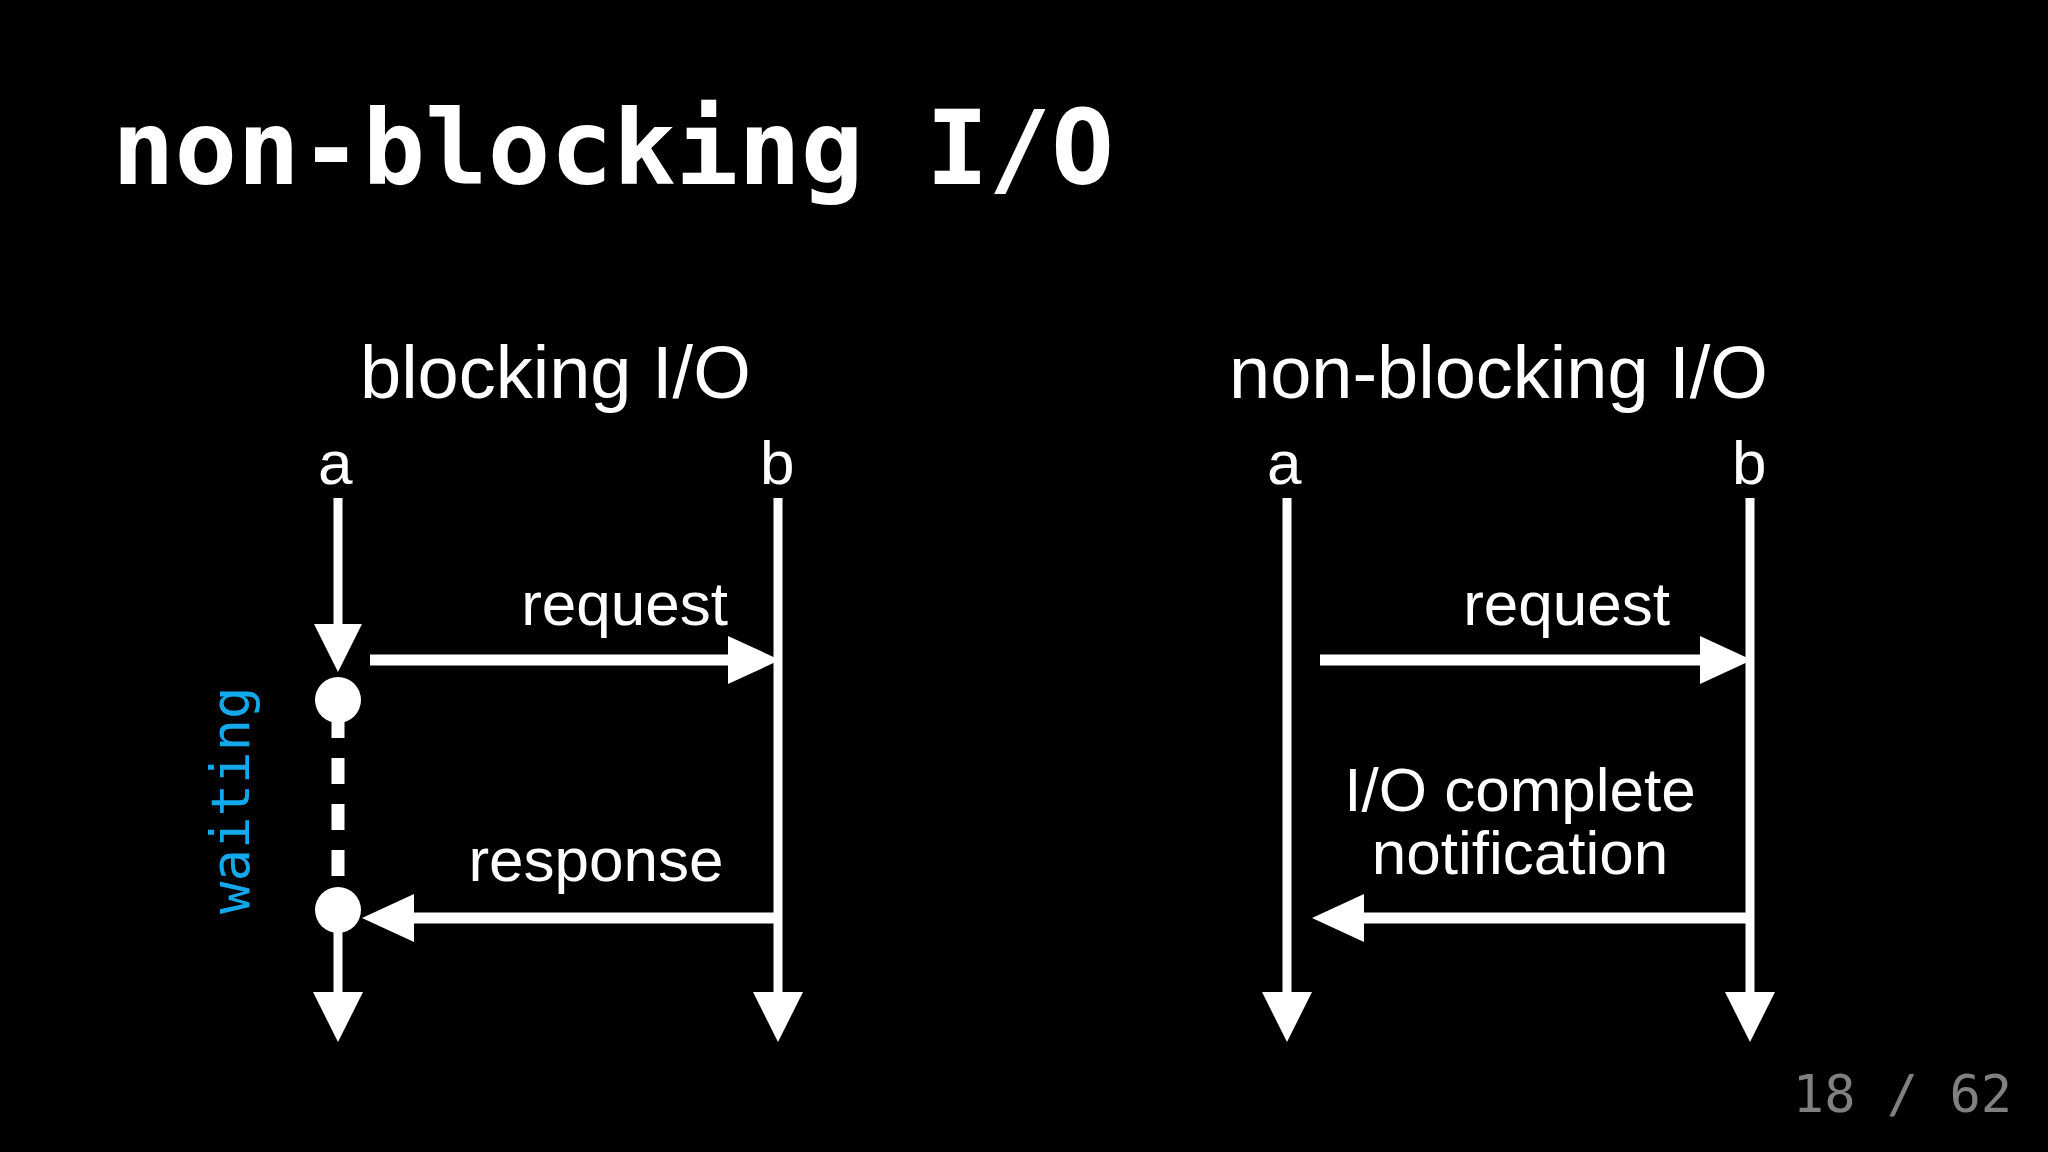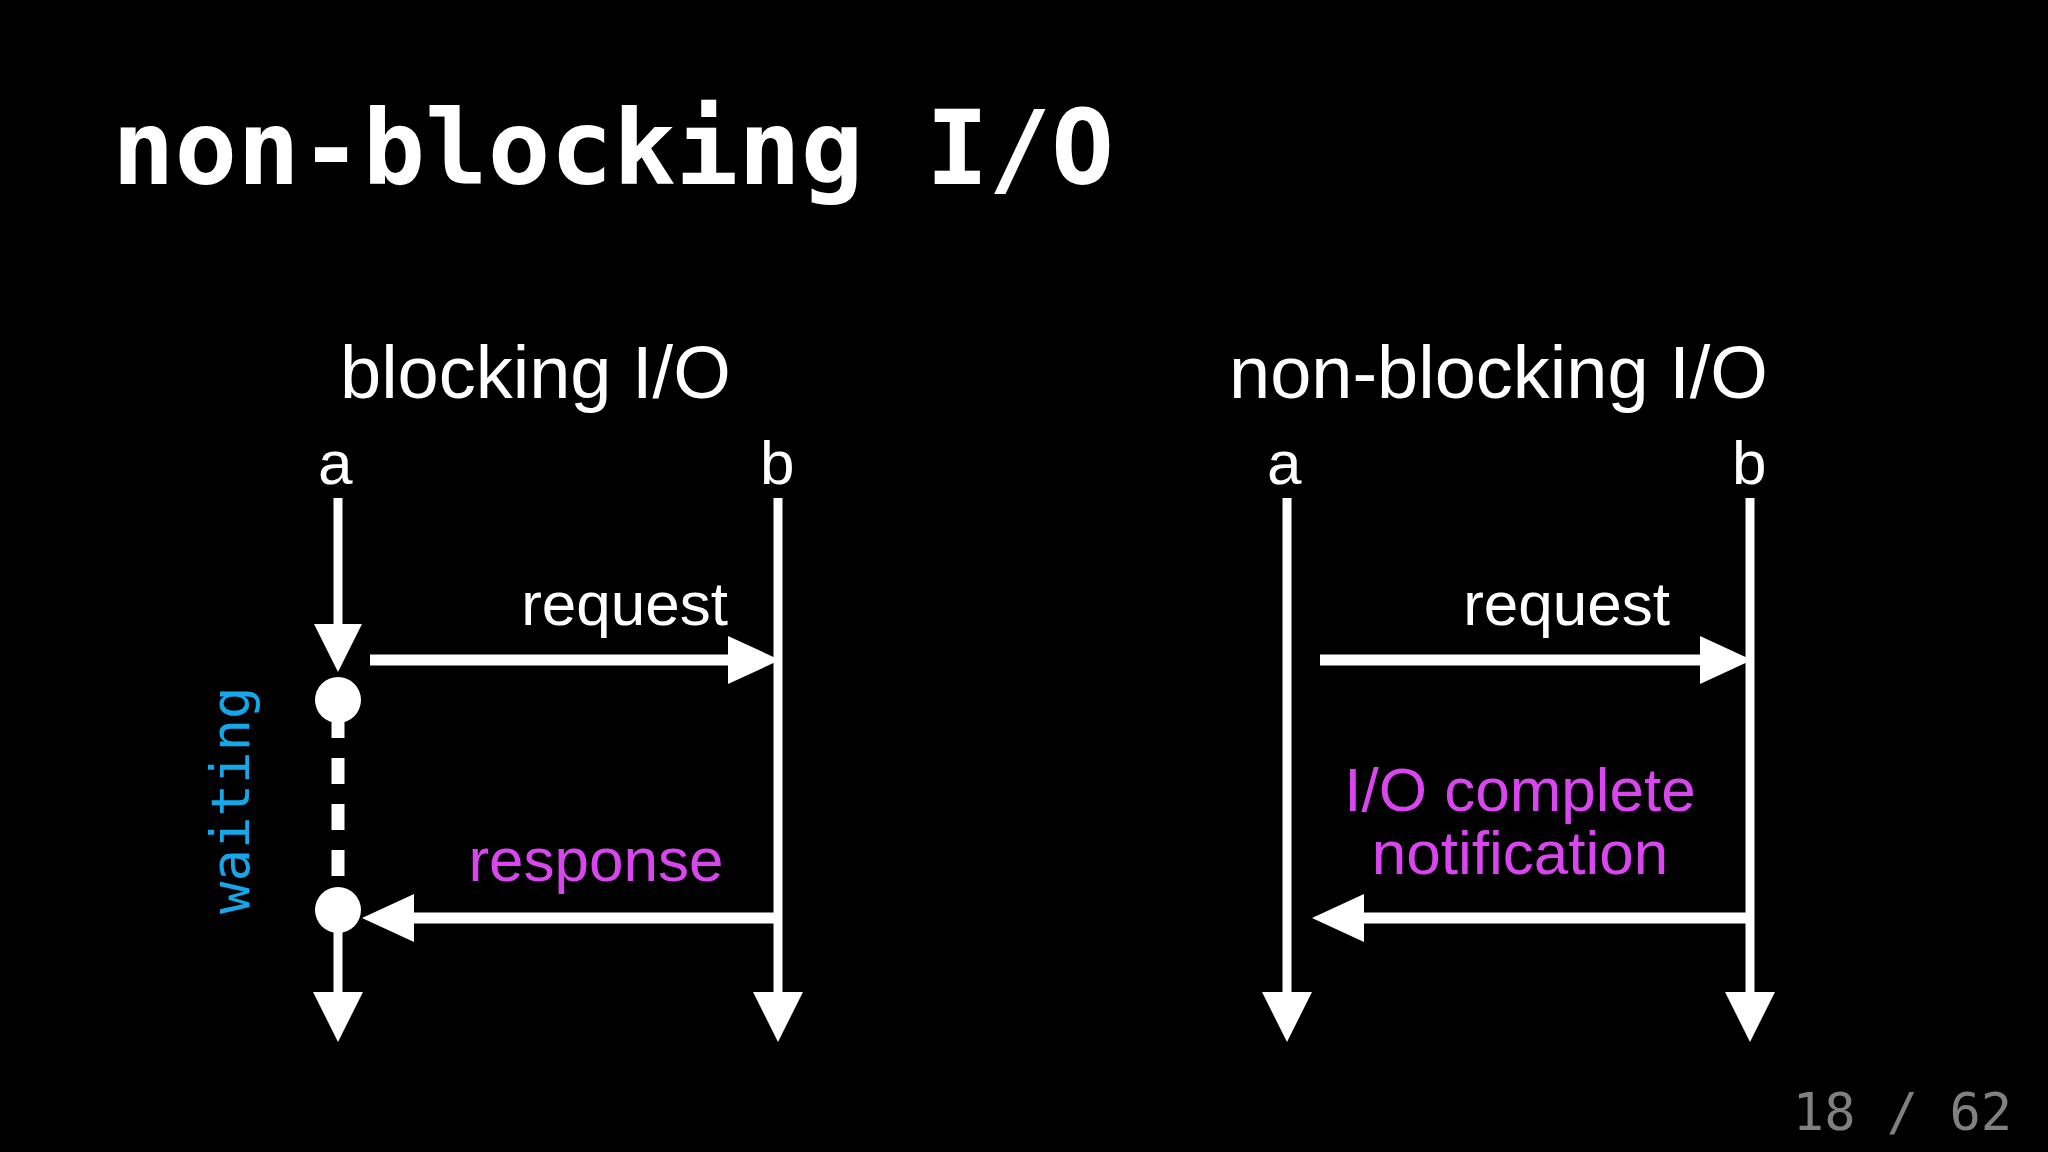"blocking I/O" .panel-left .panel-heading { left: 340px -> 360px }
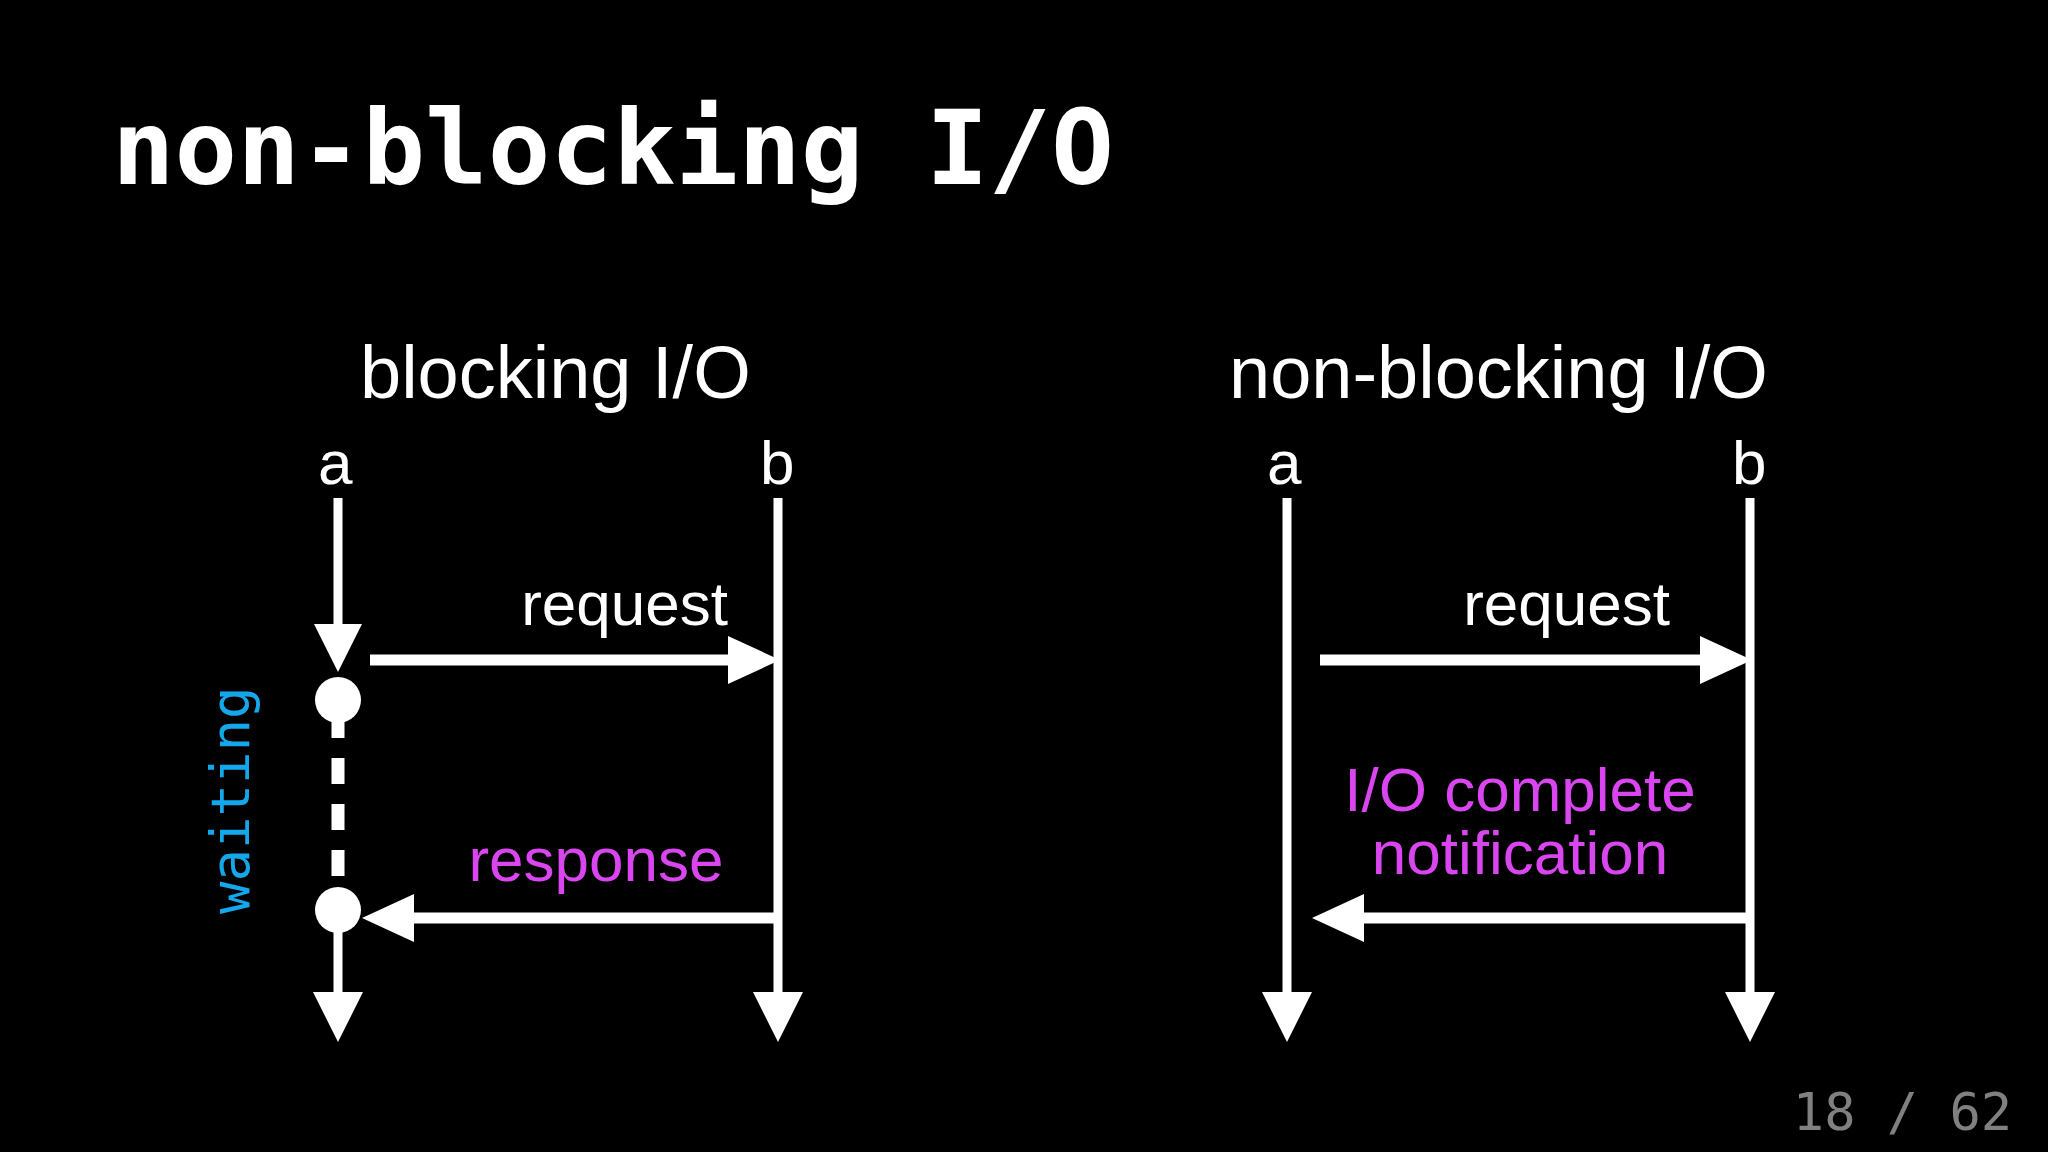"I/O complete" .msg-label.blue { color: #d946ef -> #ffffff }
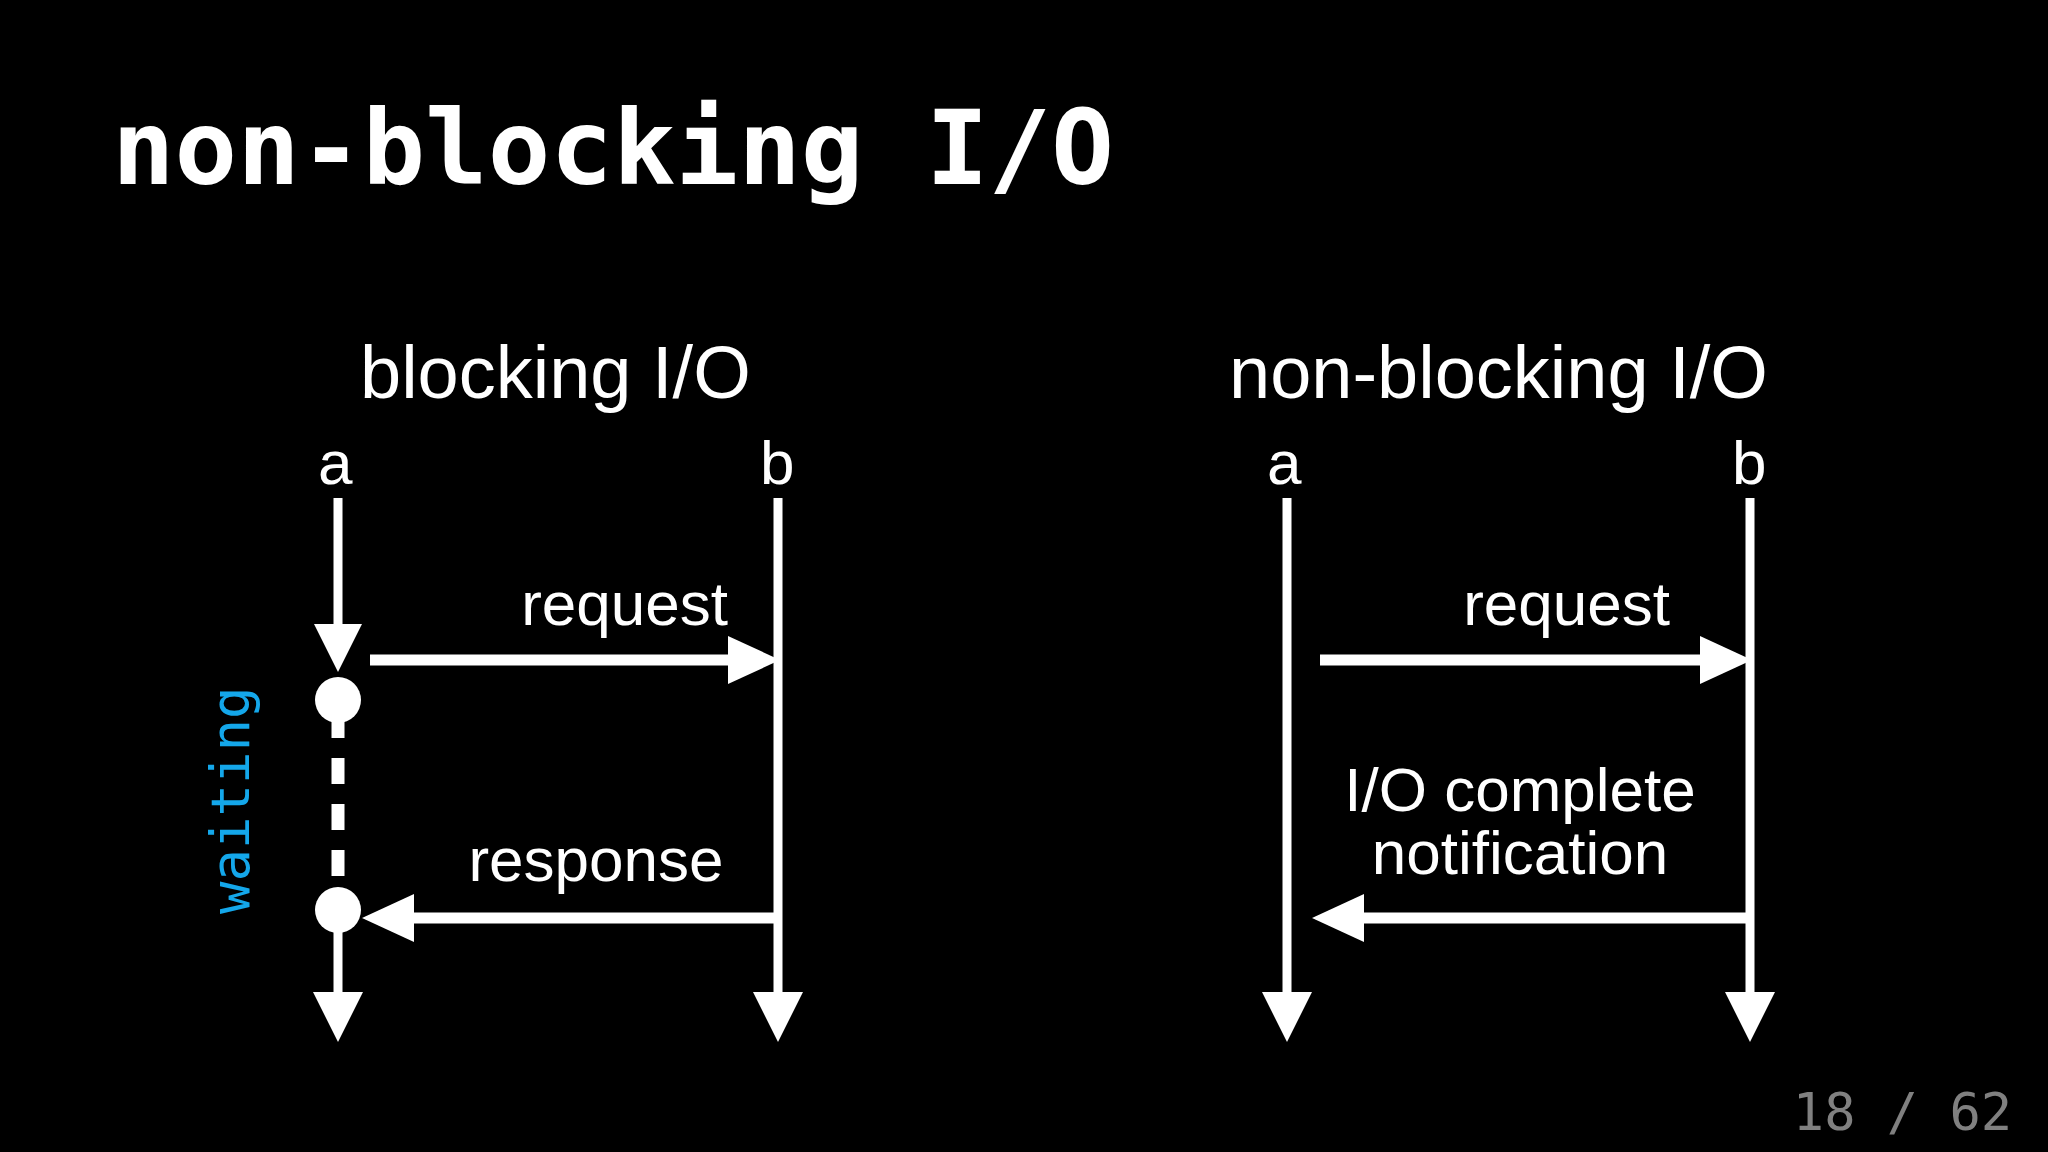"18 / 62" .page-number { bottom: 14px -> 32px }
